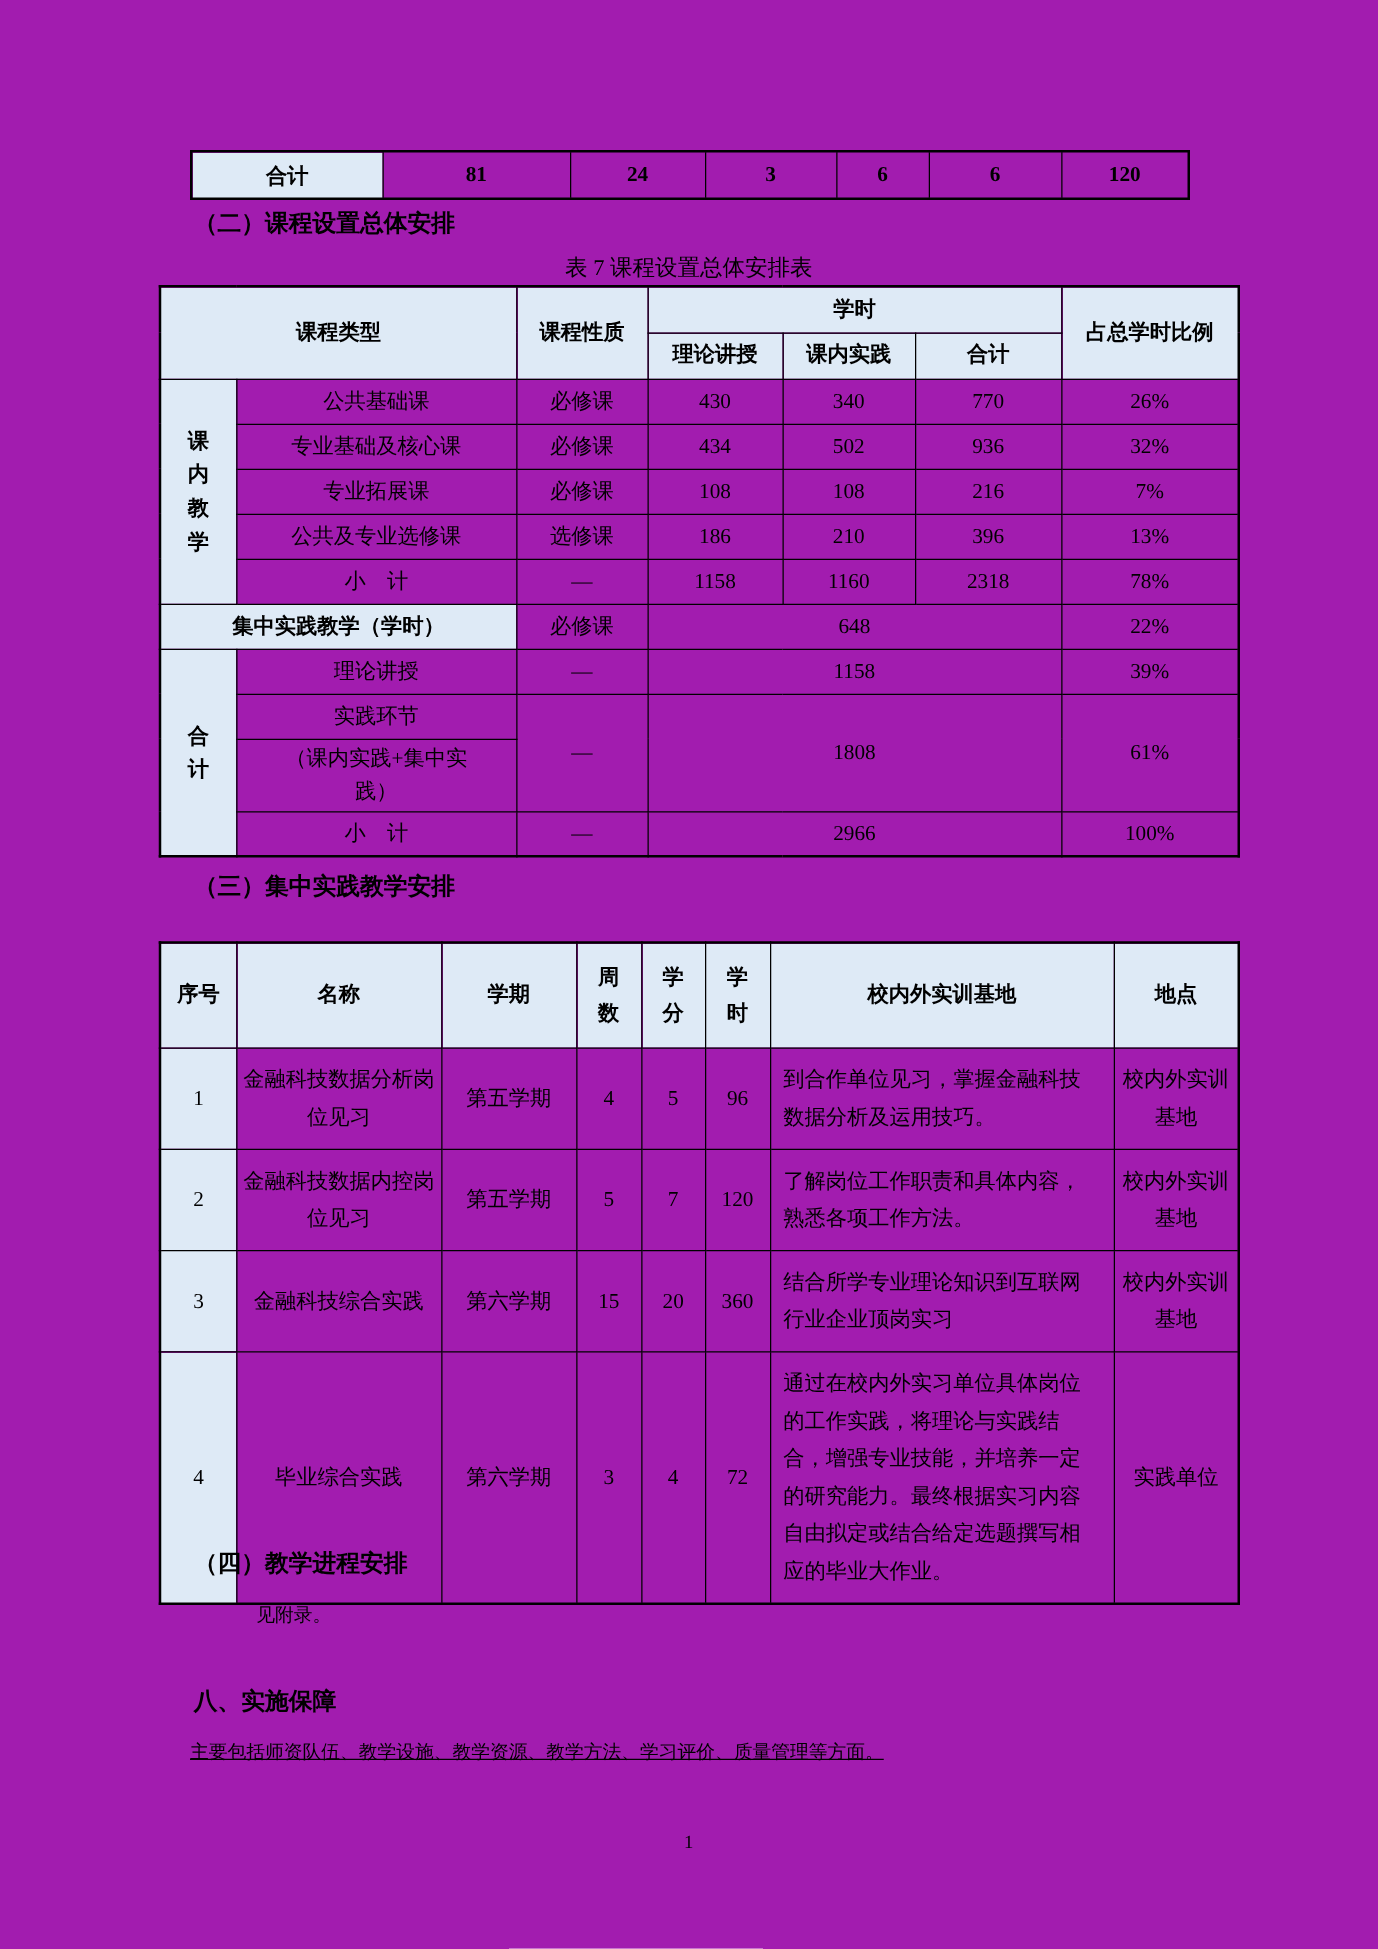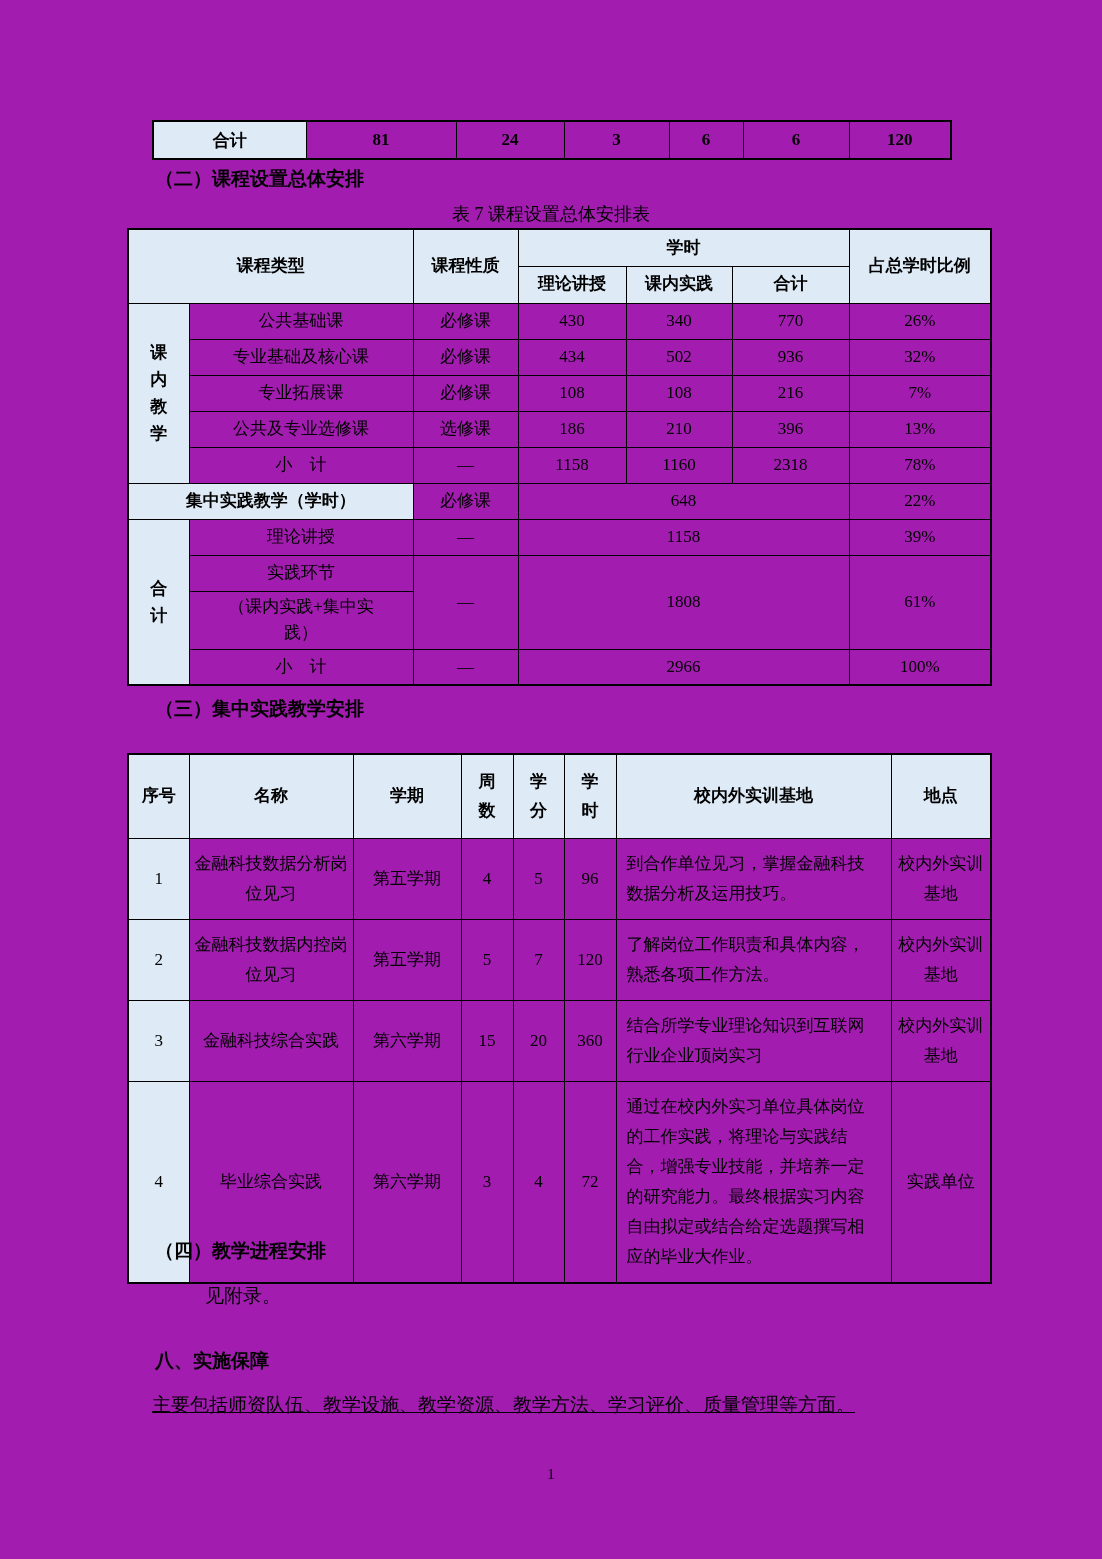"见附录。" .bodytext { font-size: 19px -> 15px }
